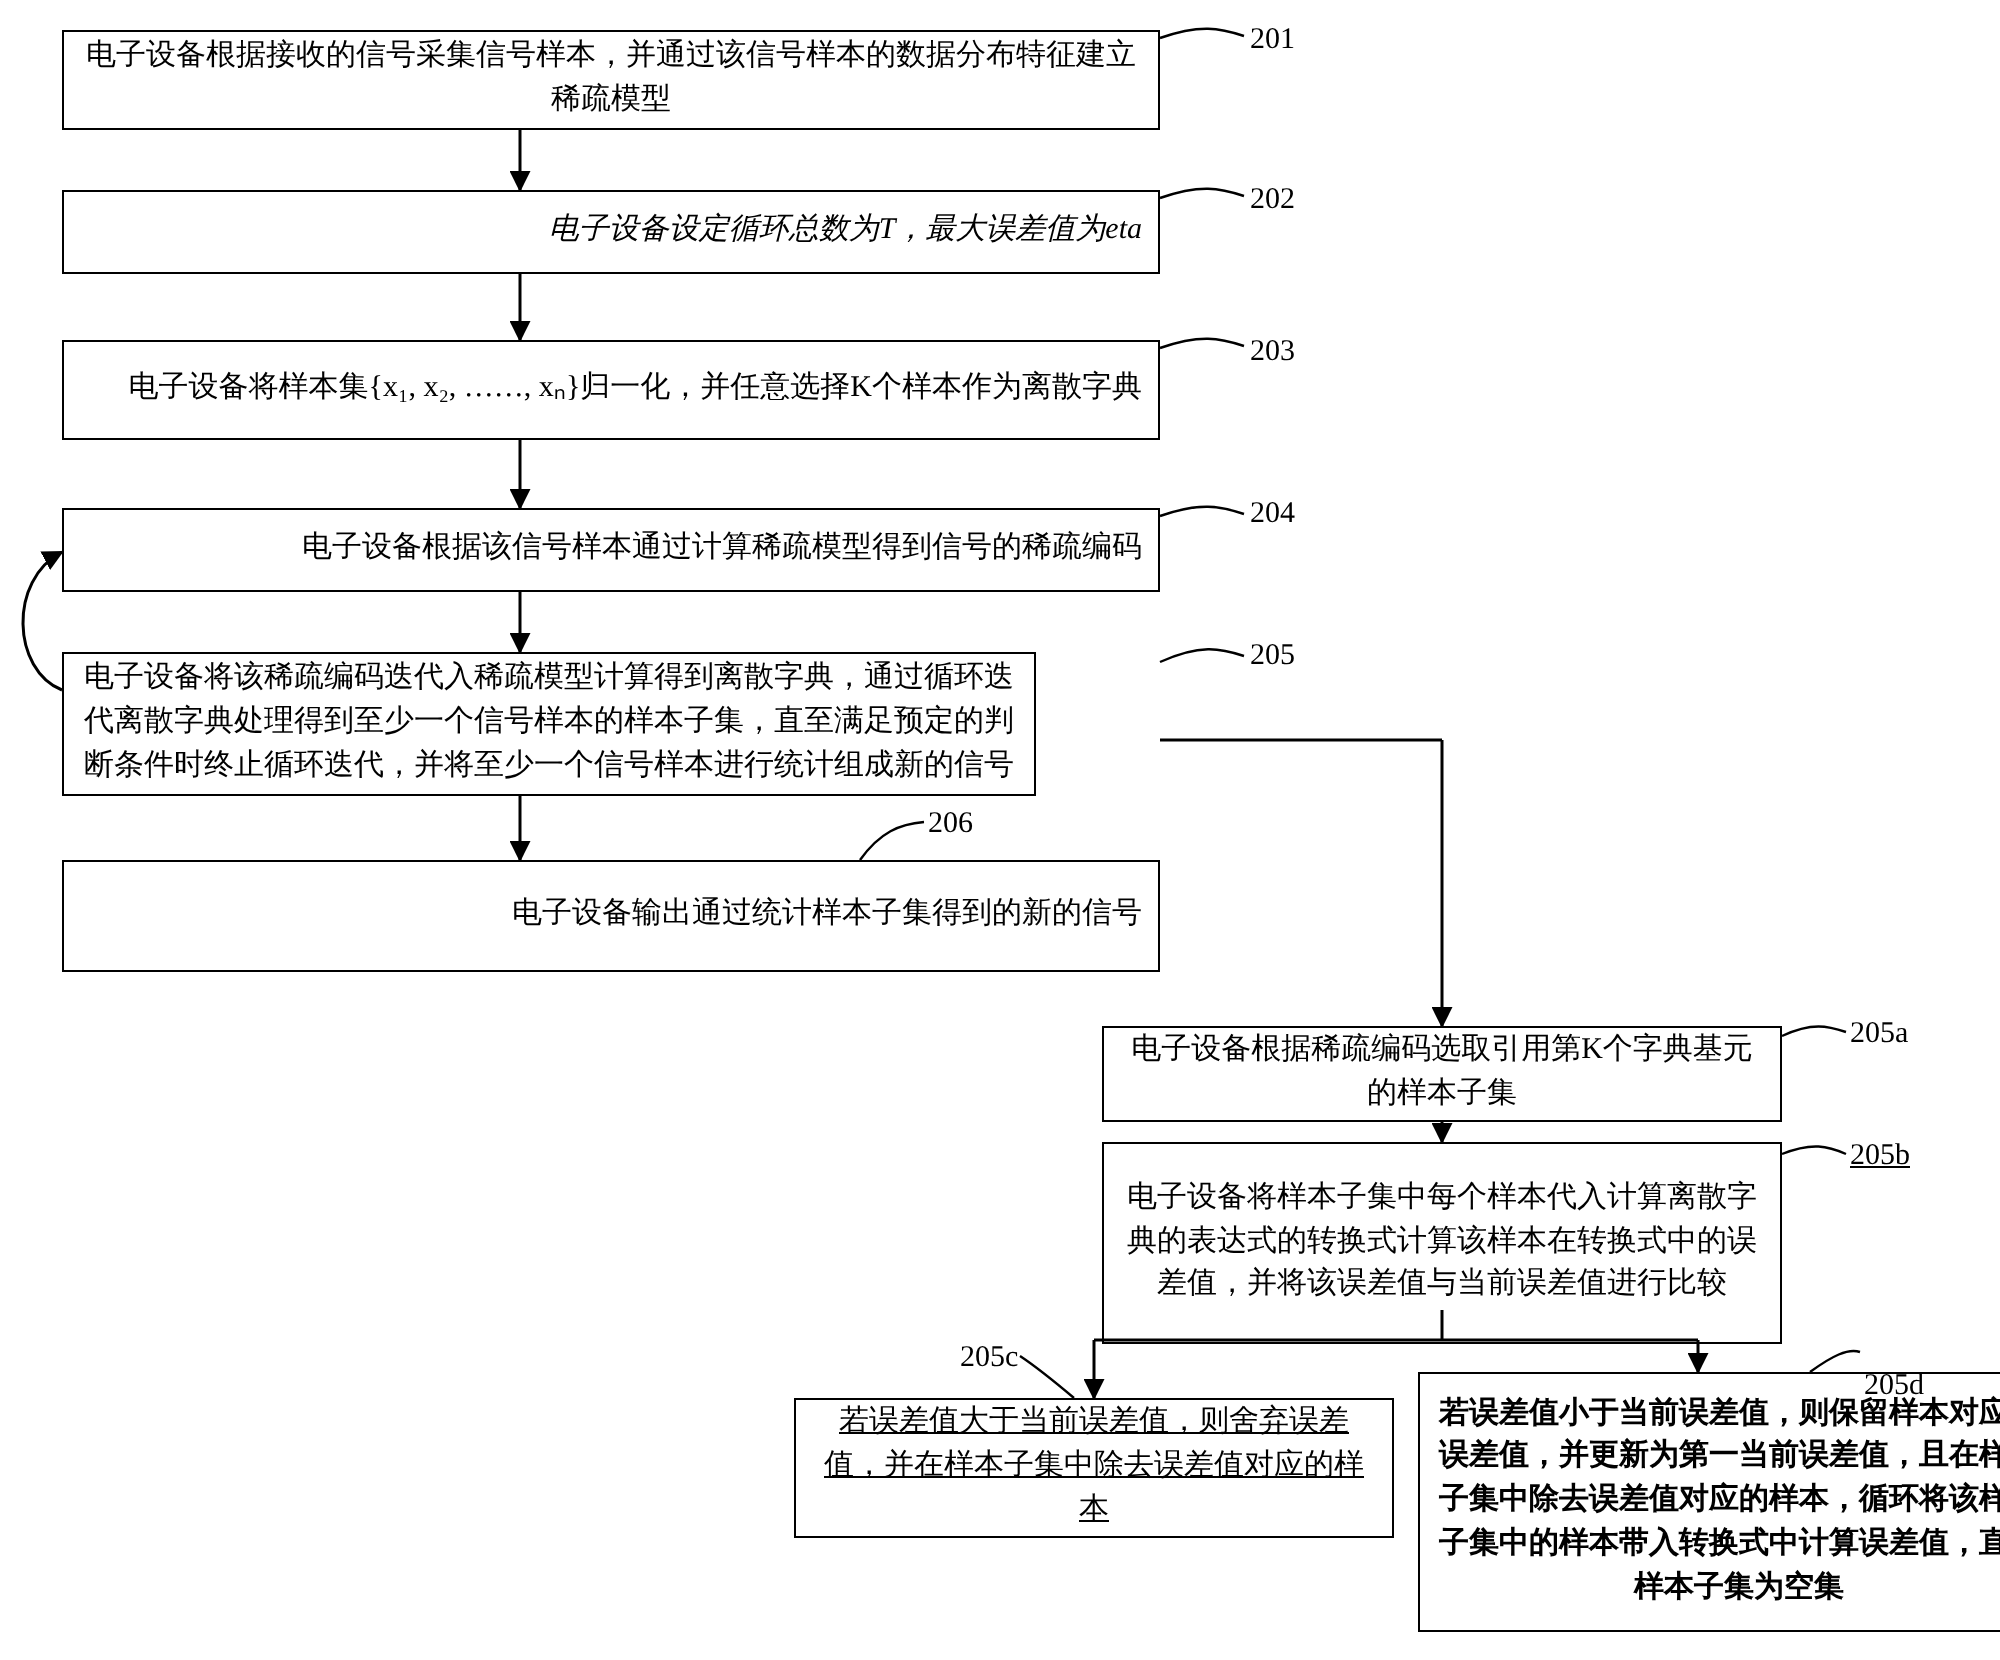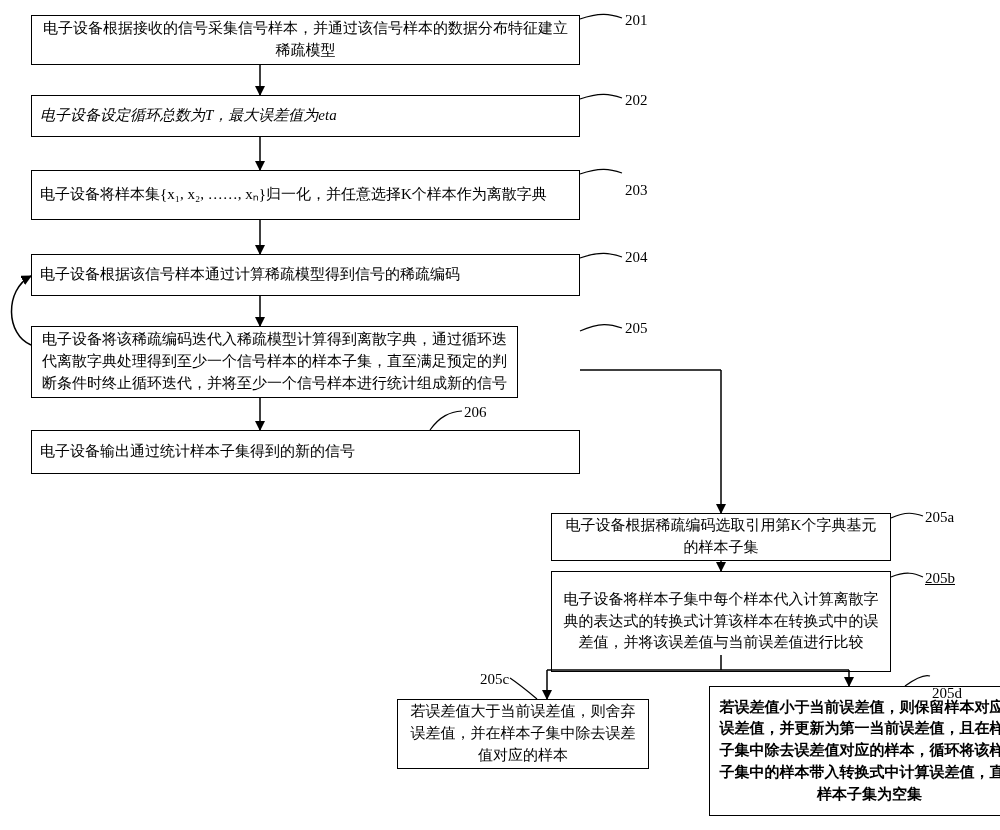"电子设备根据接收的信号采集信号样本，并通过该信号样本的数据分布特征建立稀疏模型" .box { justify-content: flex-start -> flex-end }
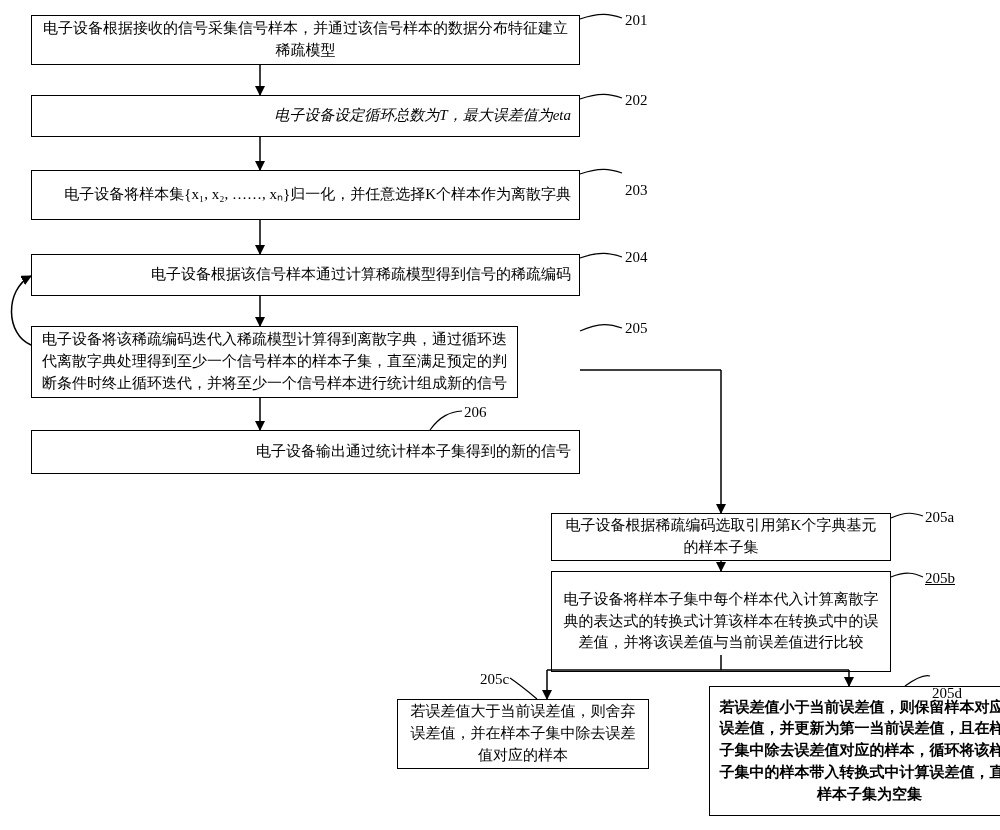"203" div.label { top: 182px -> 168px }
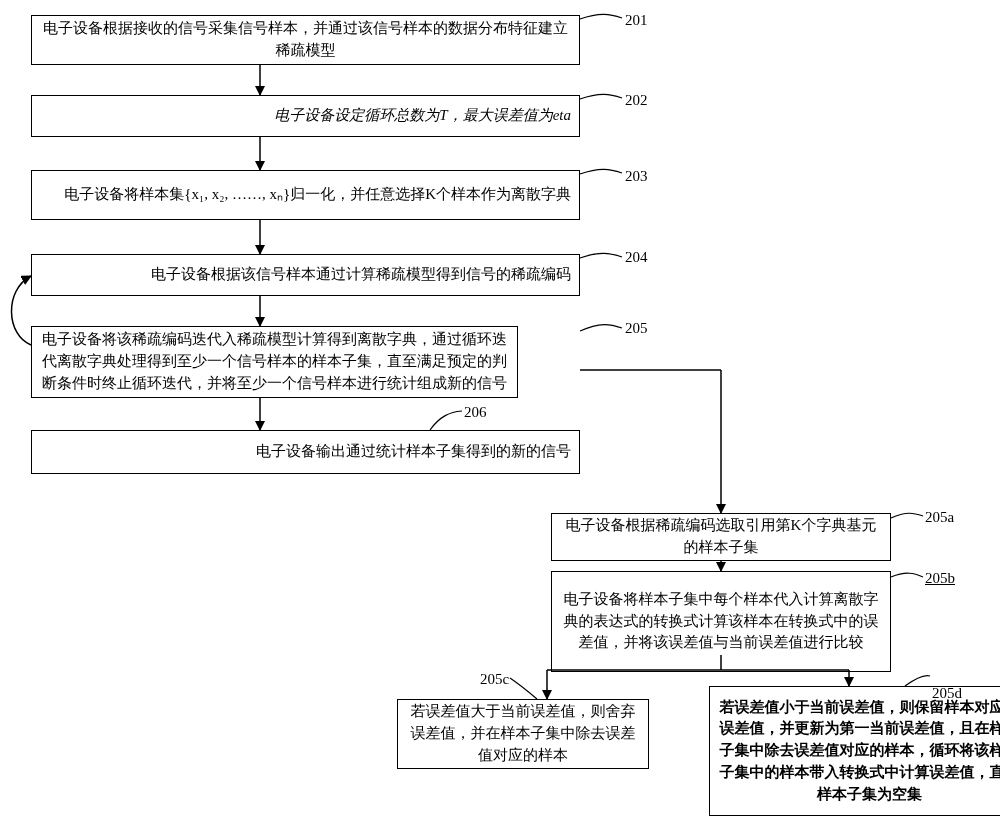"电子设备输出通过统计样本子集得到的新的信号" div.box { height: 44px -> 56px }
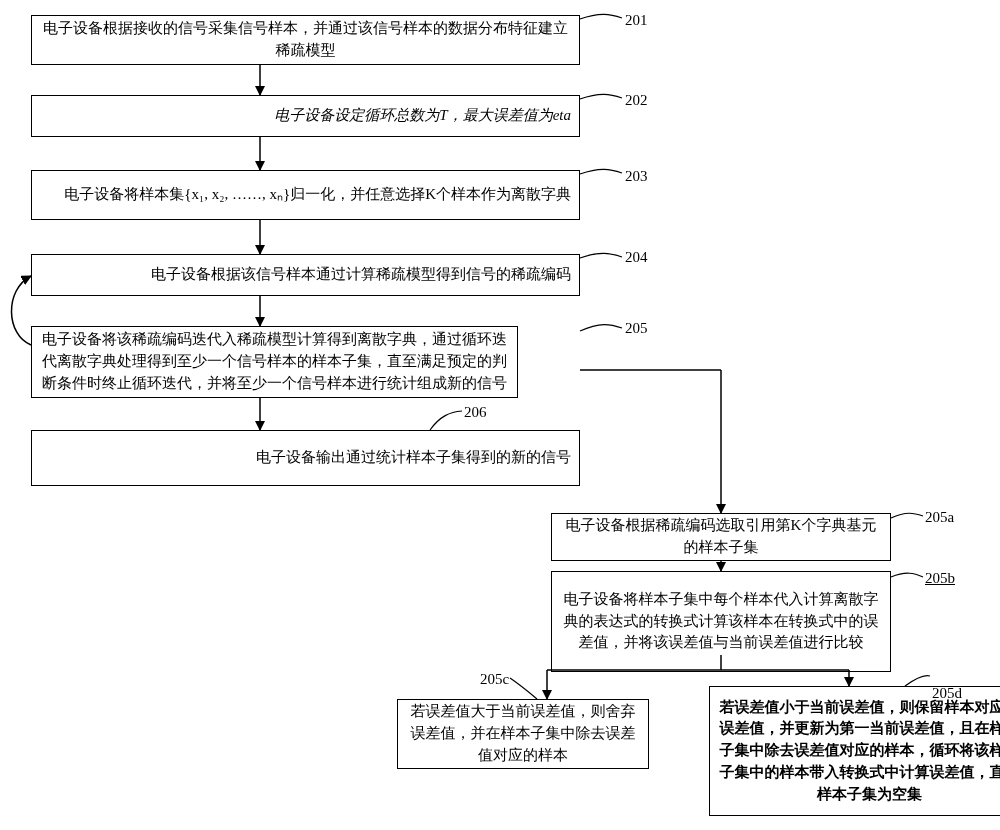"若误差值大于当前误差值，则舍弃误差值，并在样本子集中除去误差值对应的样本" div.box { text-decoration: none -> underline; width: 252px -> 300px }
